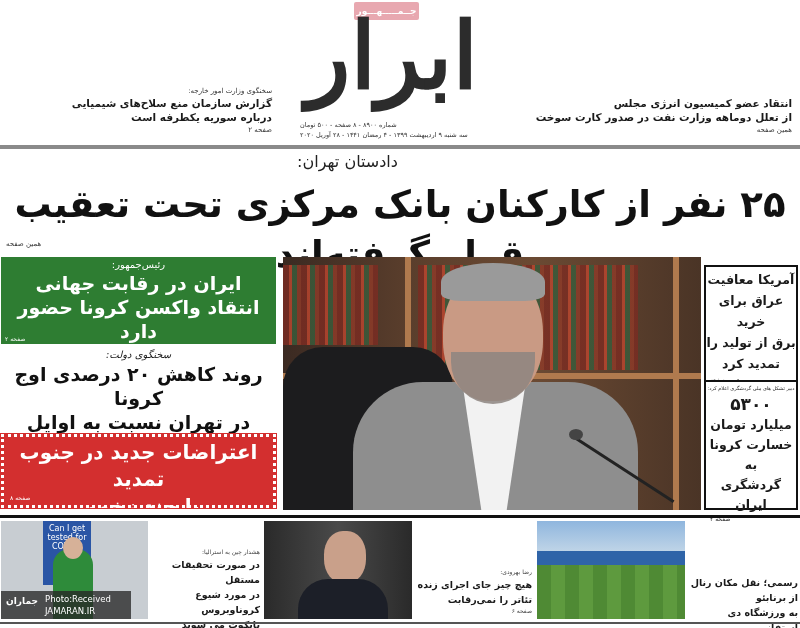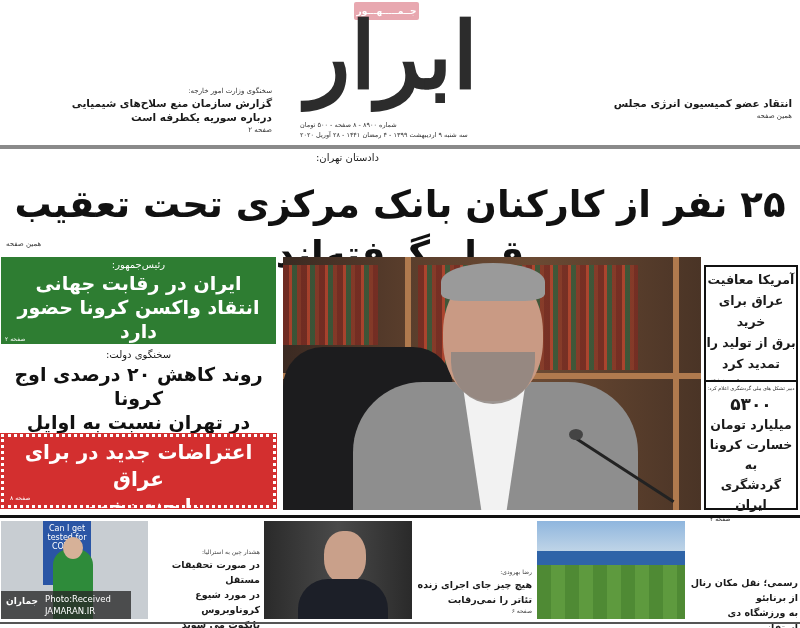"از تعلل دوماهه وزارت نفت" div.title { html: none -> <div>از تعلل دوماهه وزارت نفت در صدور کارت سوخت</div> }
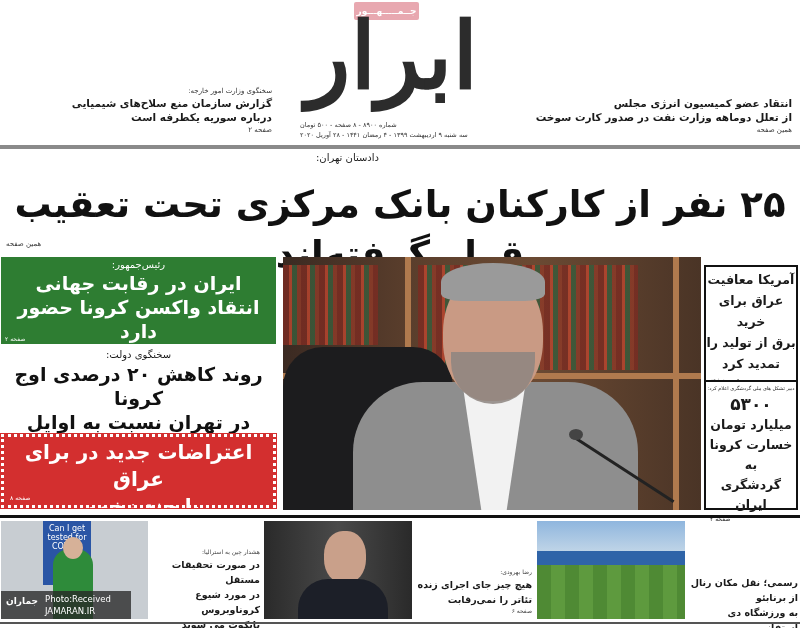"دادستان تهران:" #kicker-main { font-size: 10px -> 16px }
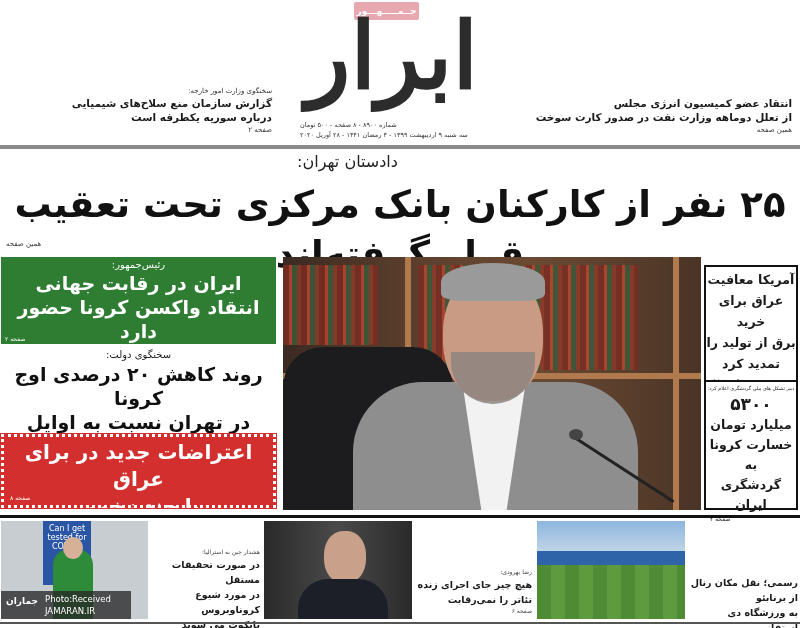"سخنگوی دولت:" #gov-story .kicker { font-style: none -> italic }
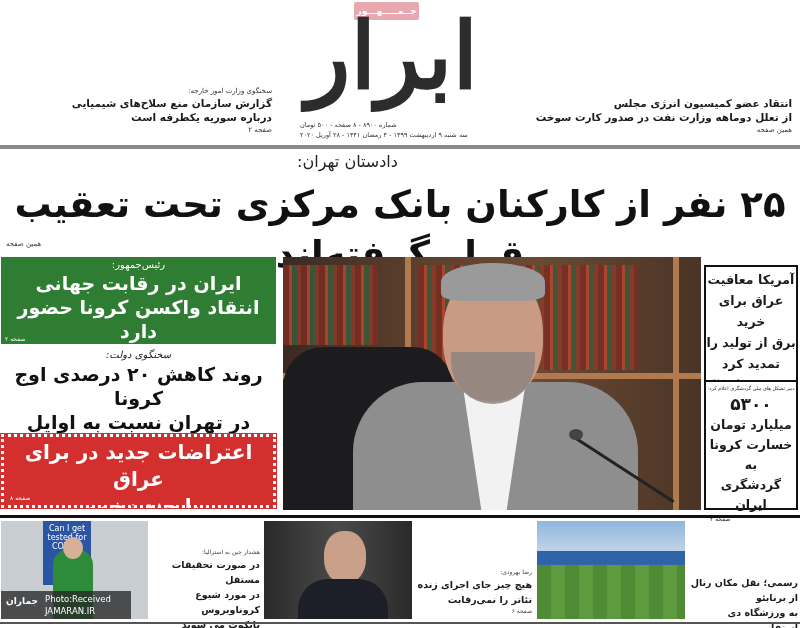"اعتراضات جدید در برای عراق" div.title { text: برای عراق -> جنوب تمدید }
